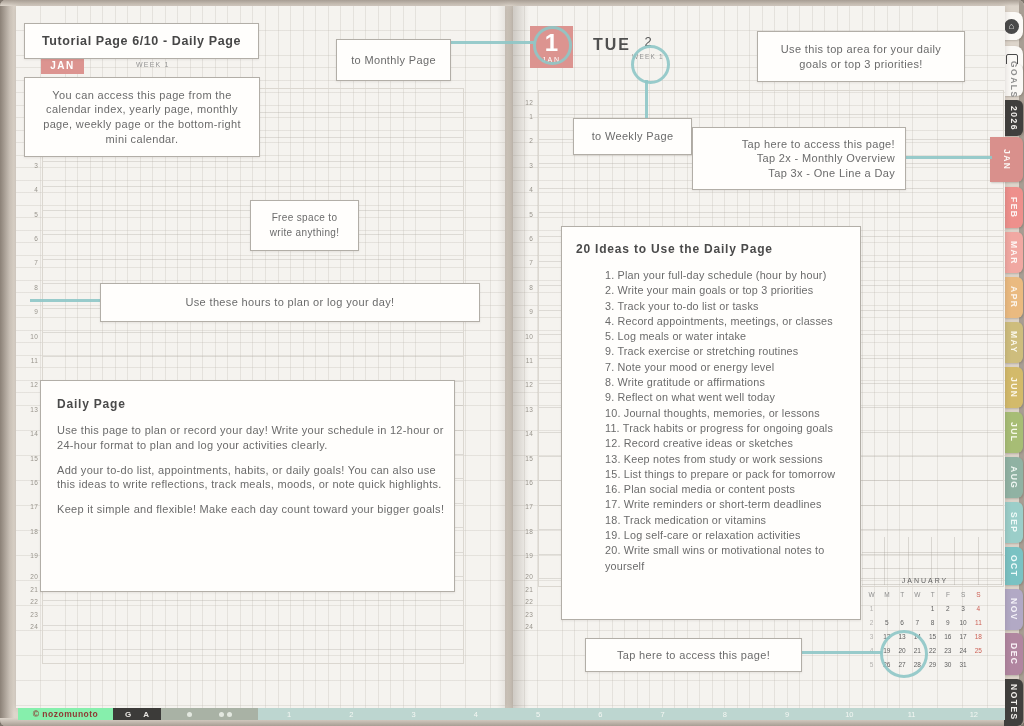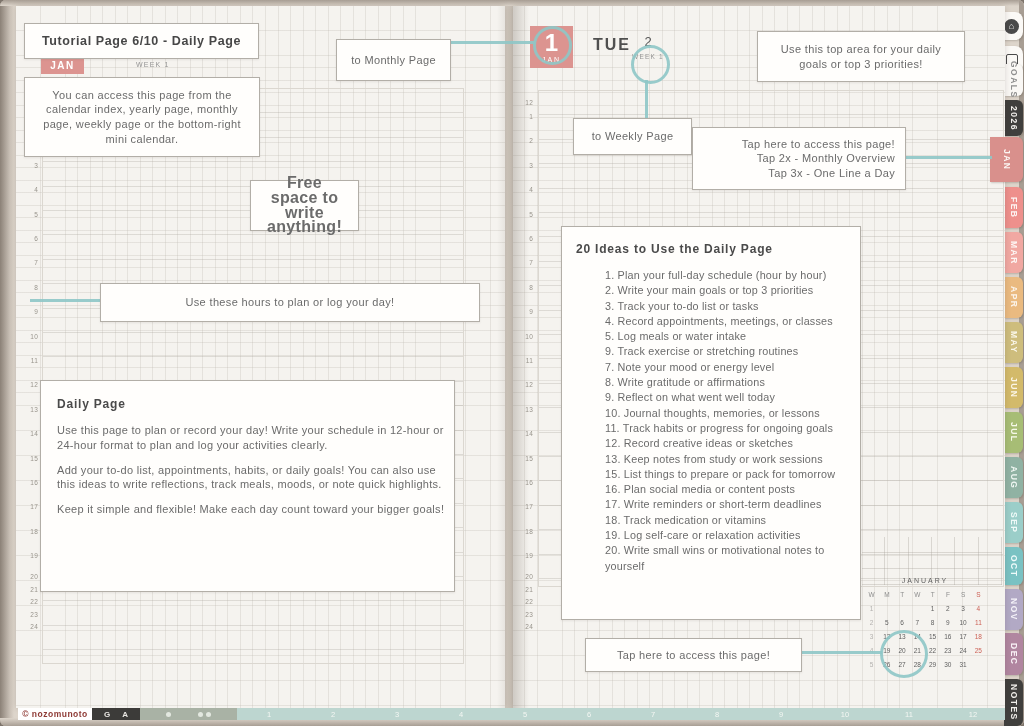"Free space to write anything!" div.note { font-size: 16px -> 10px; font-weight: bold -> none; top: 180px -> 200px }
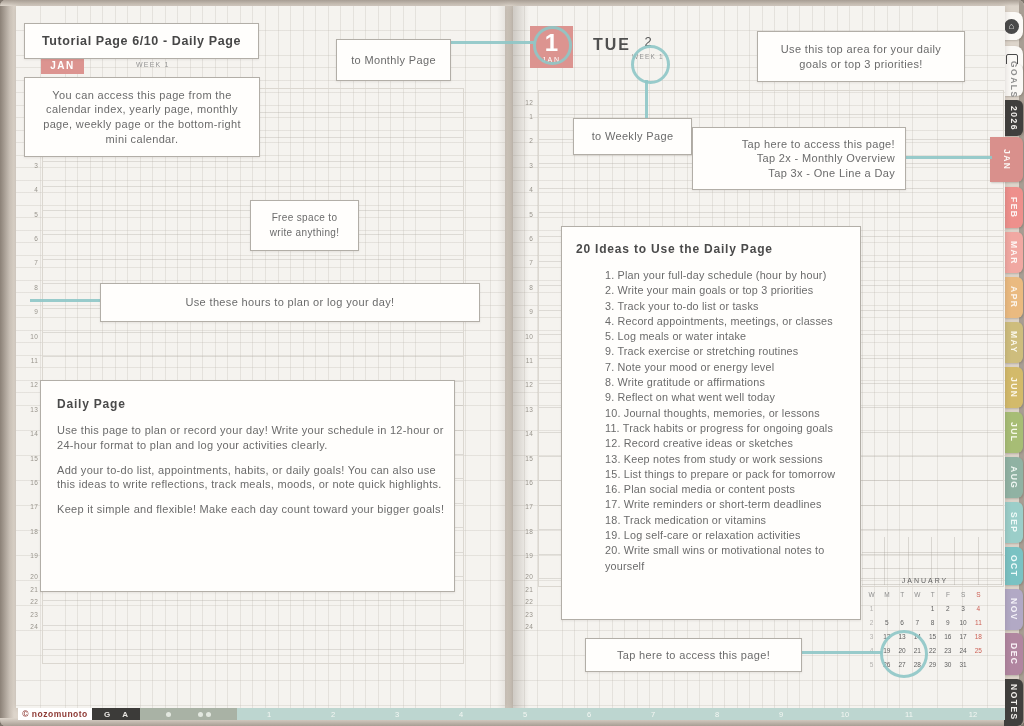"© nozomunoto" .seg-red { background: #ffffff -> #86efac; width: 74px -> 95px }
